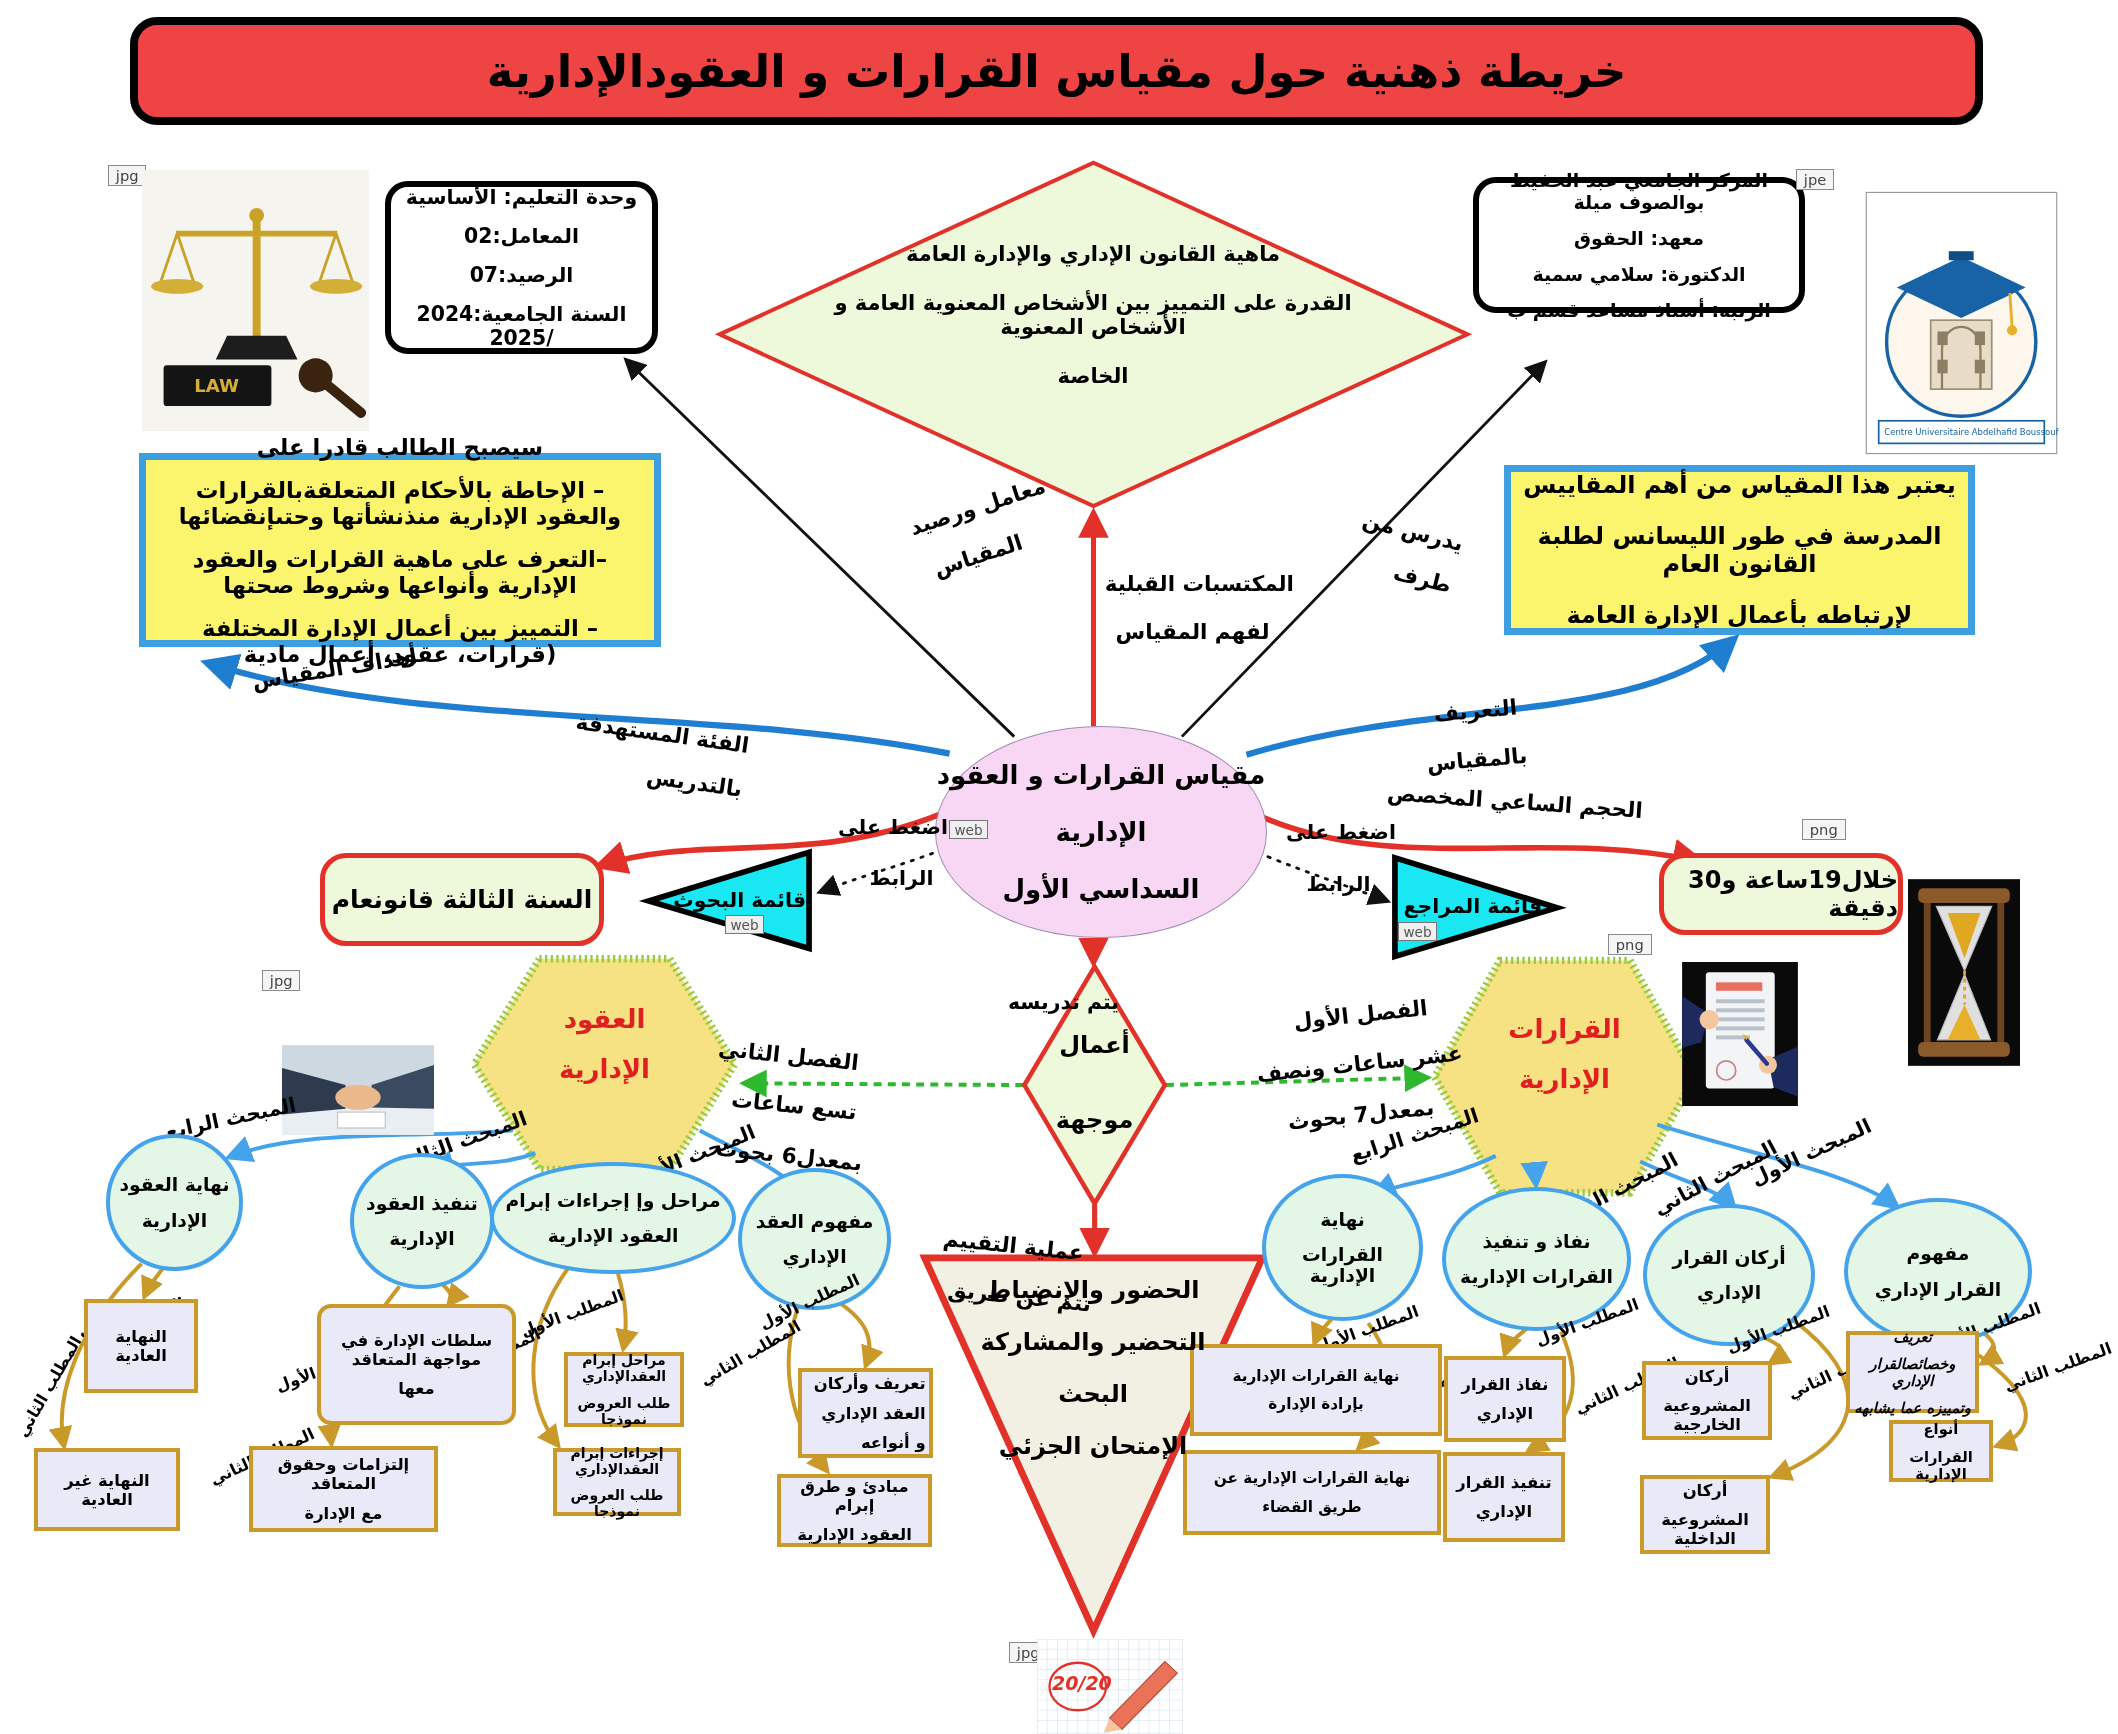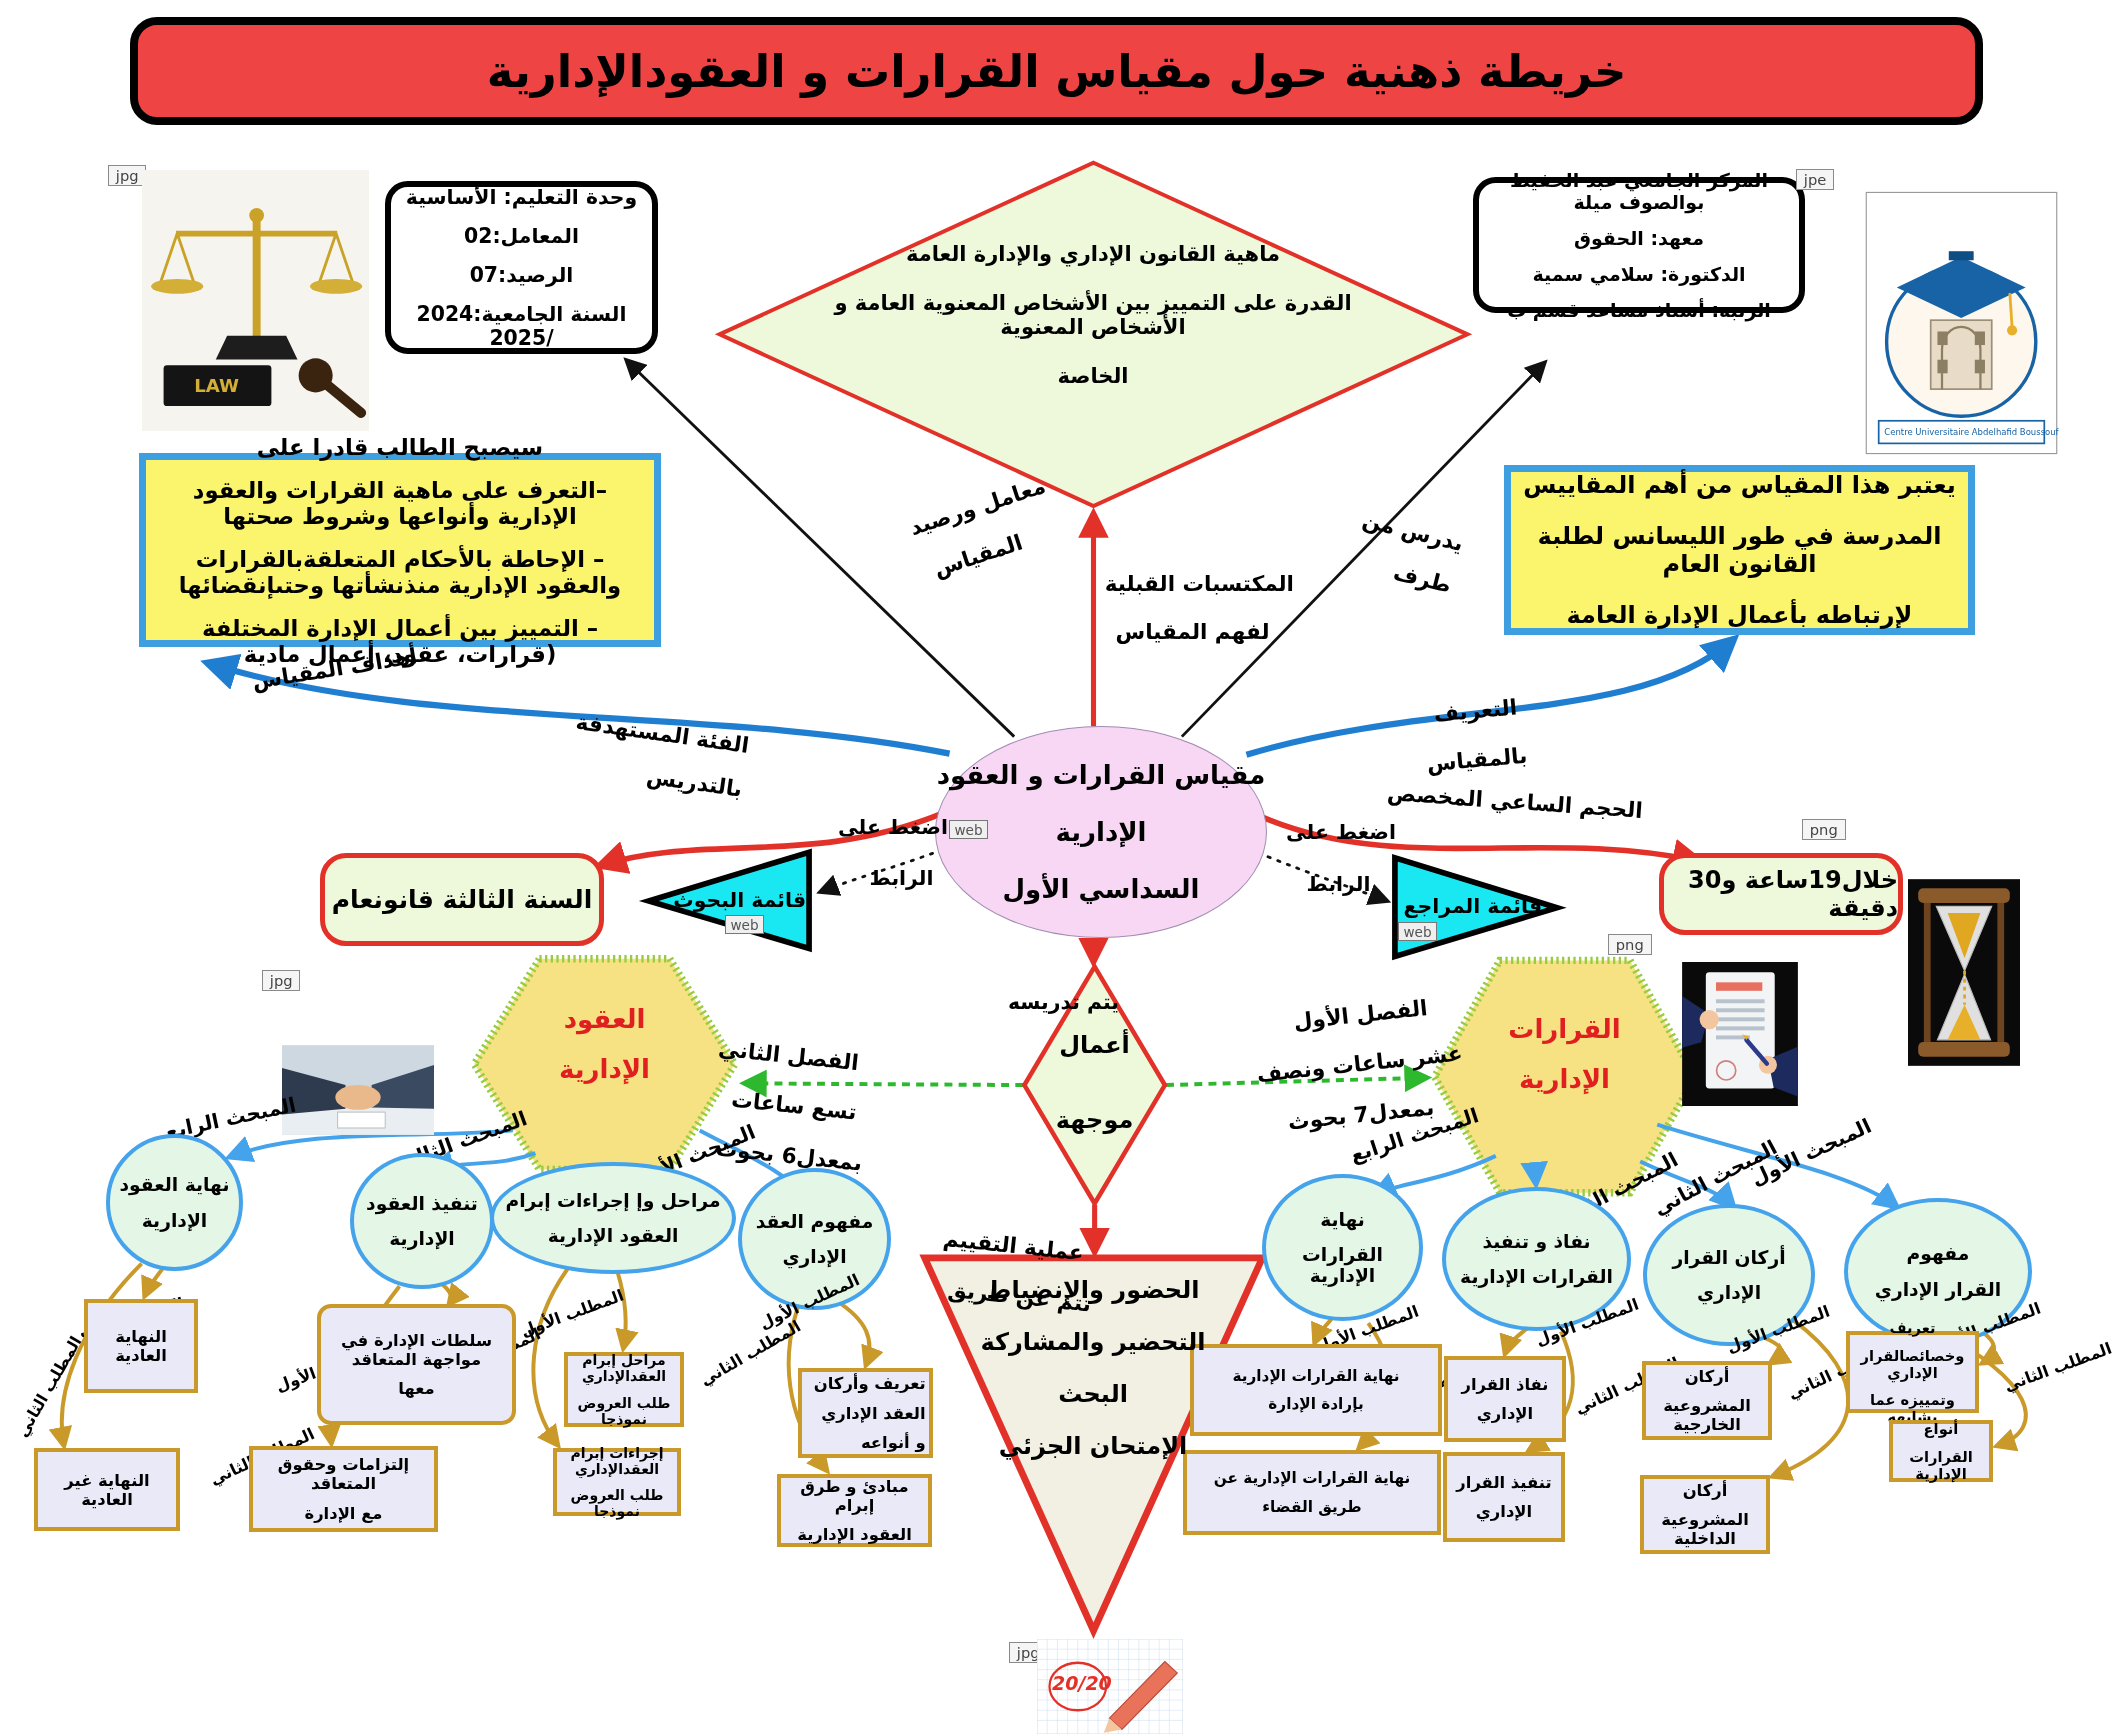"–التعرف على ماهية القرارات والعقود" div { order: before "– الإحاطة بالأحكام المتعلقةبالقرارات" -> after "– الإحاطة بالأحكام المتعلقةبالقرارات" }
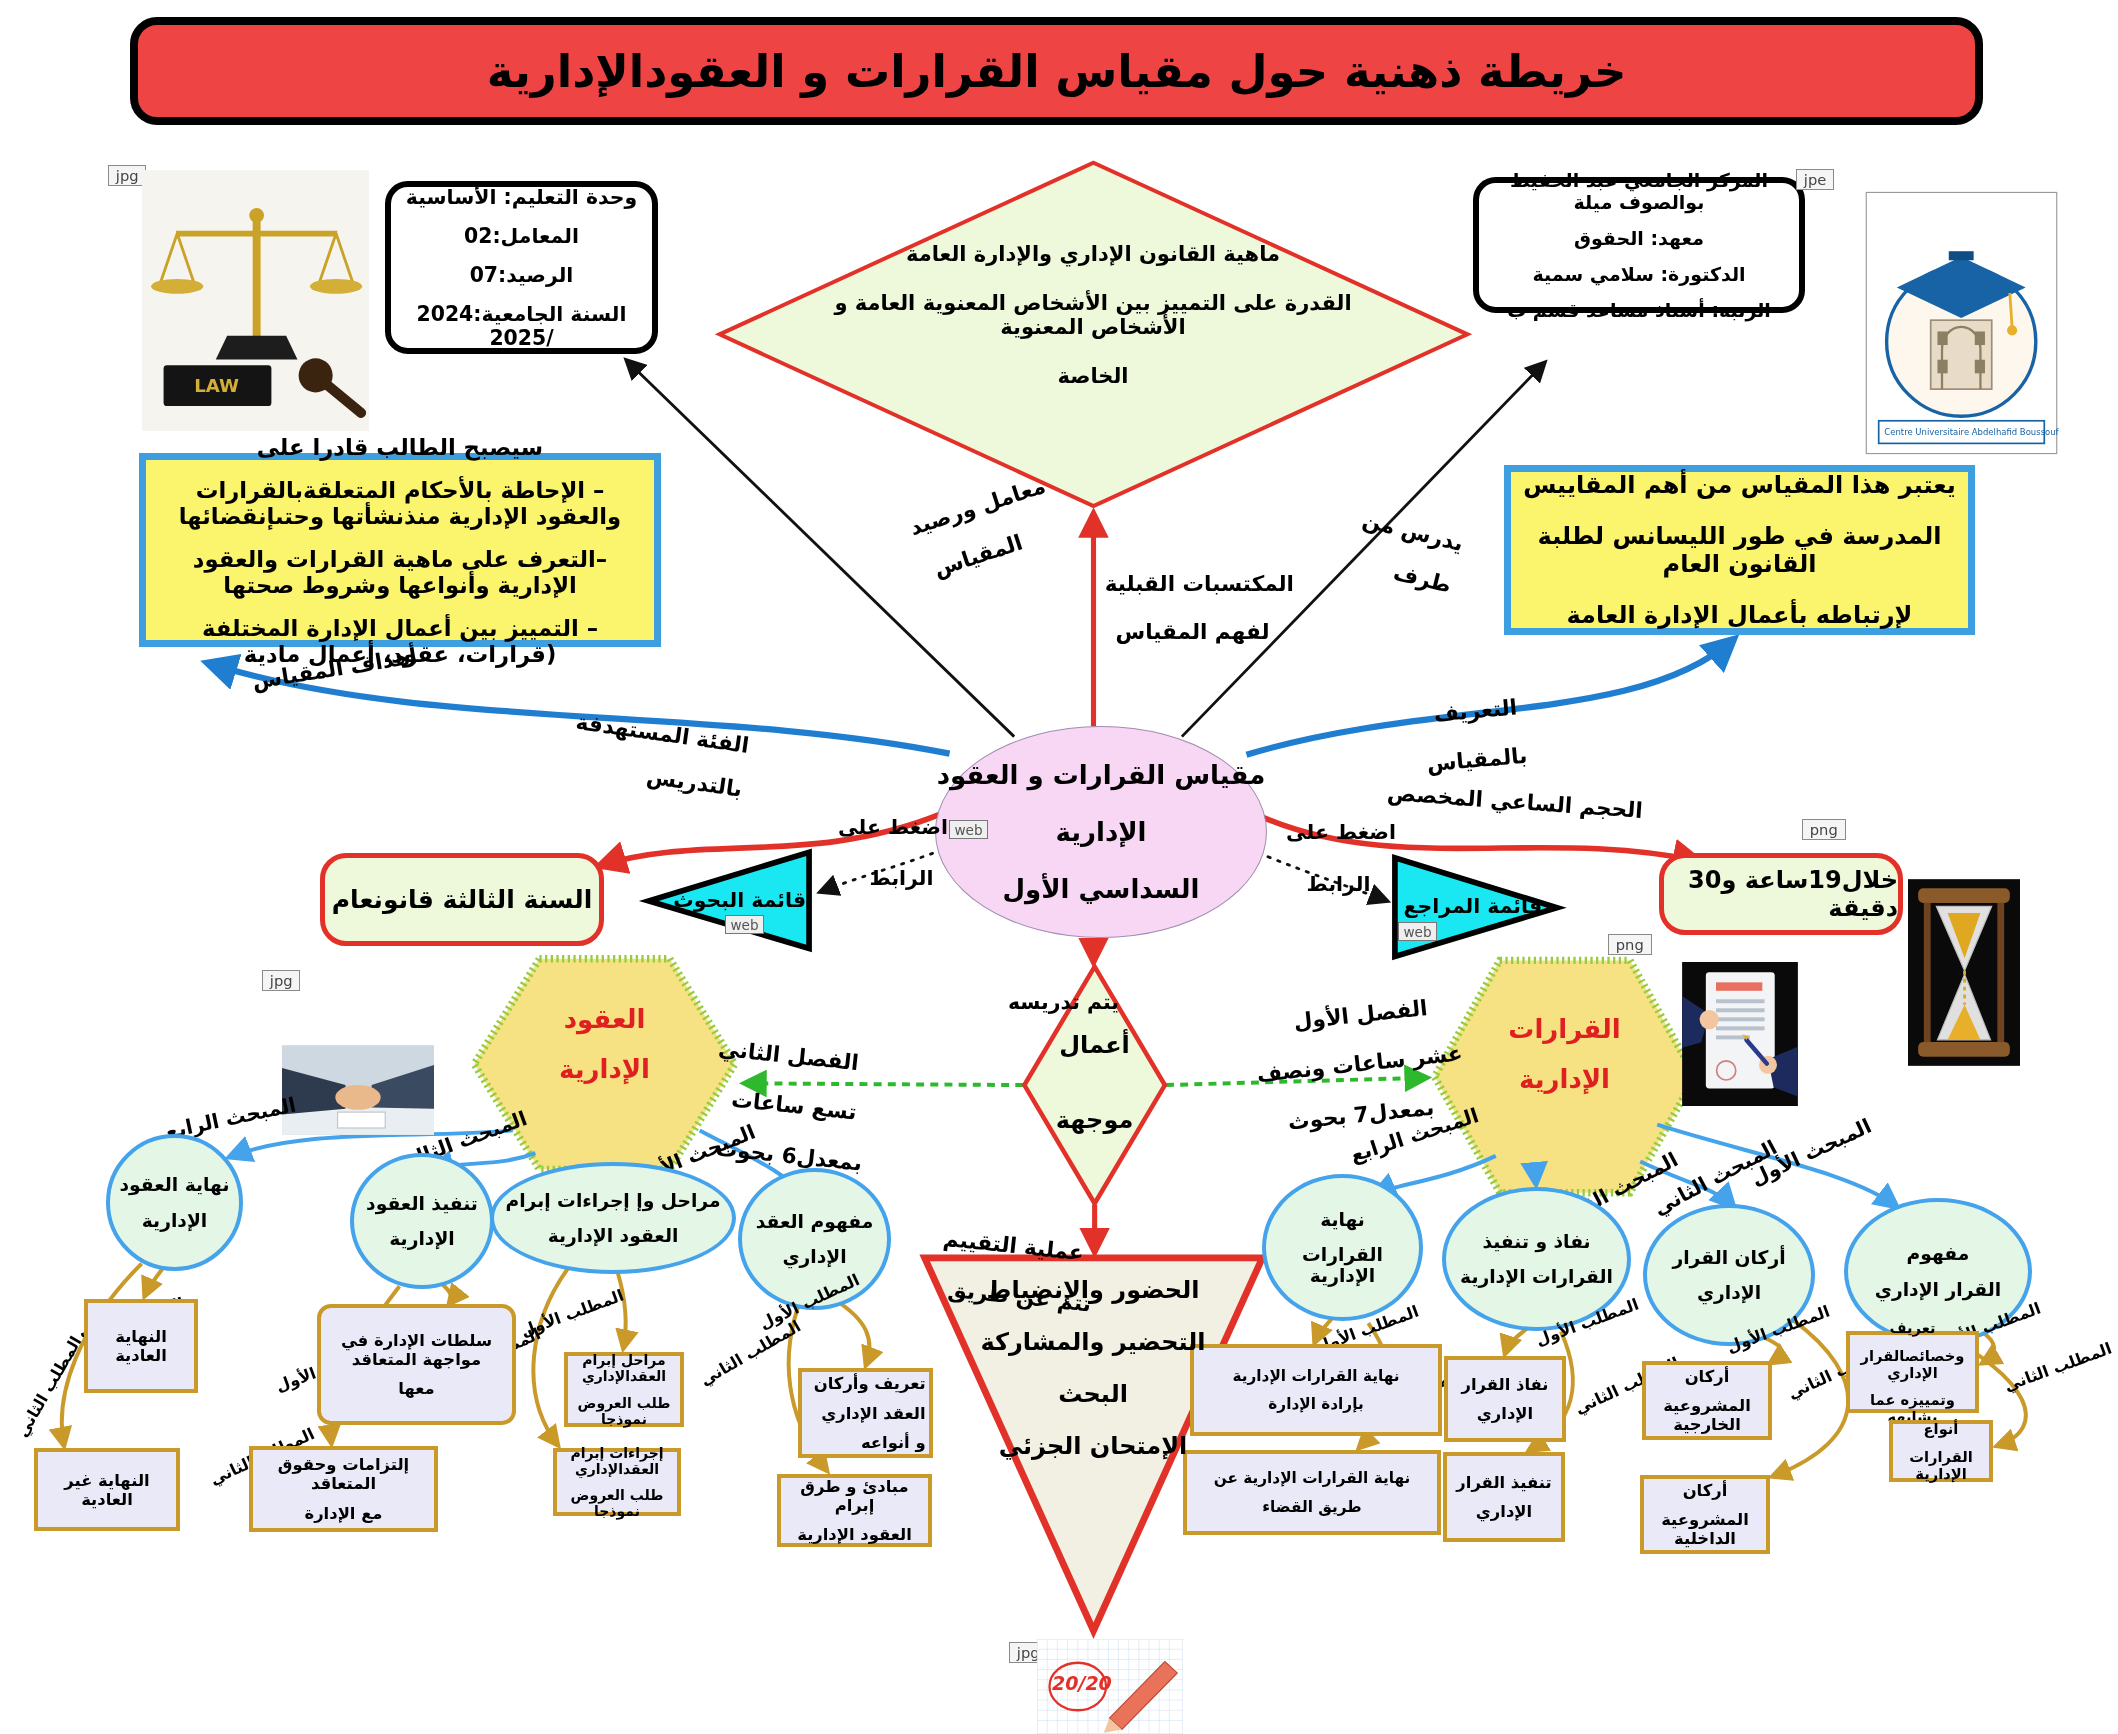"تعريف" div.abs { font-style: none -> italic }
